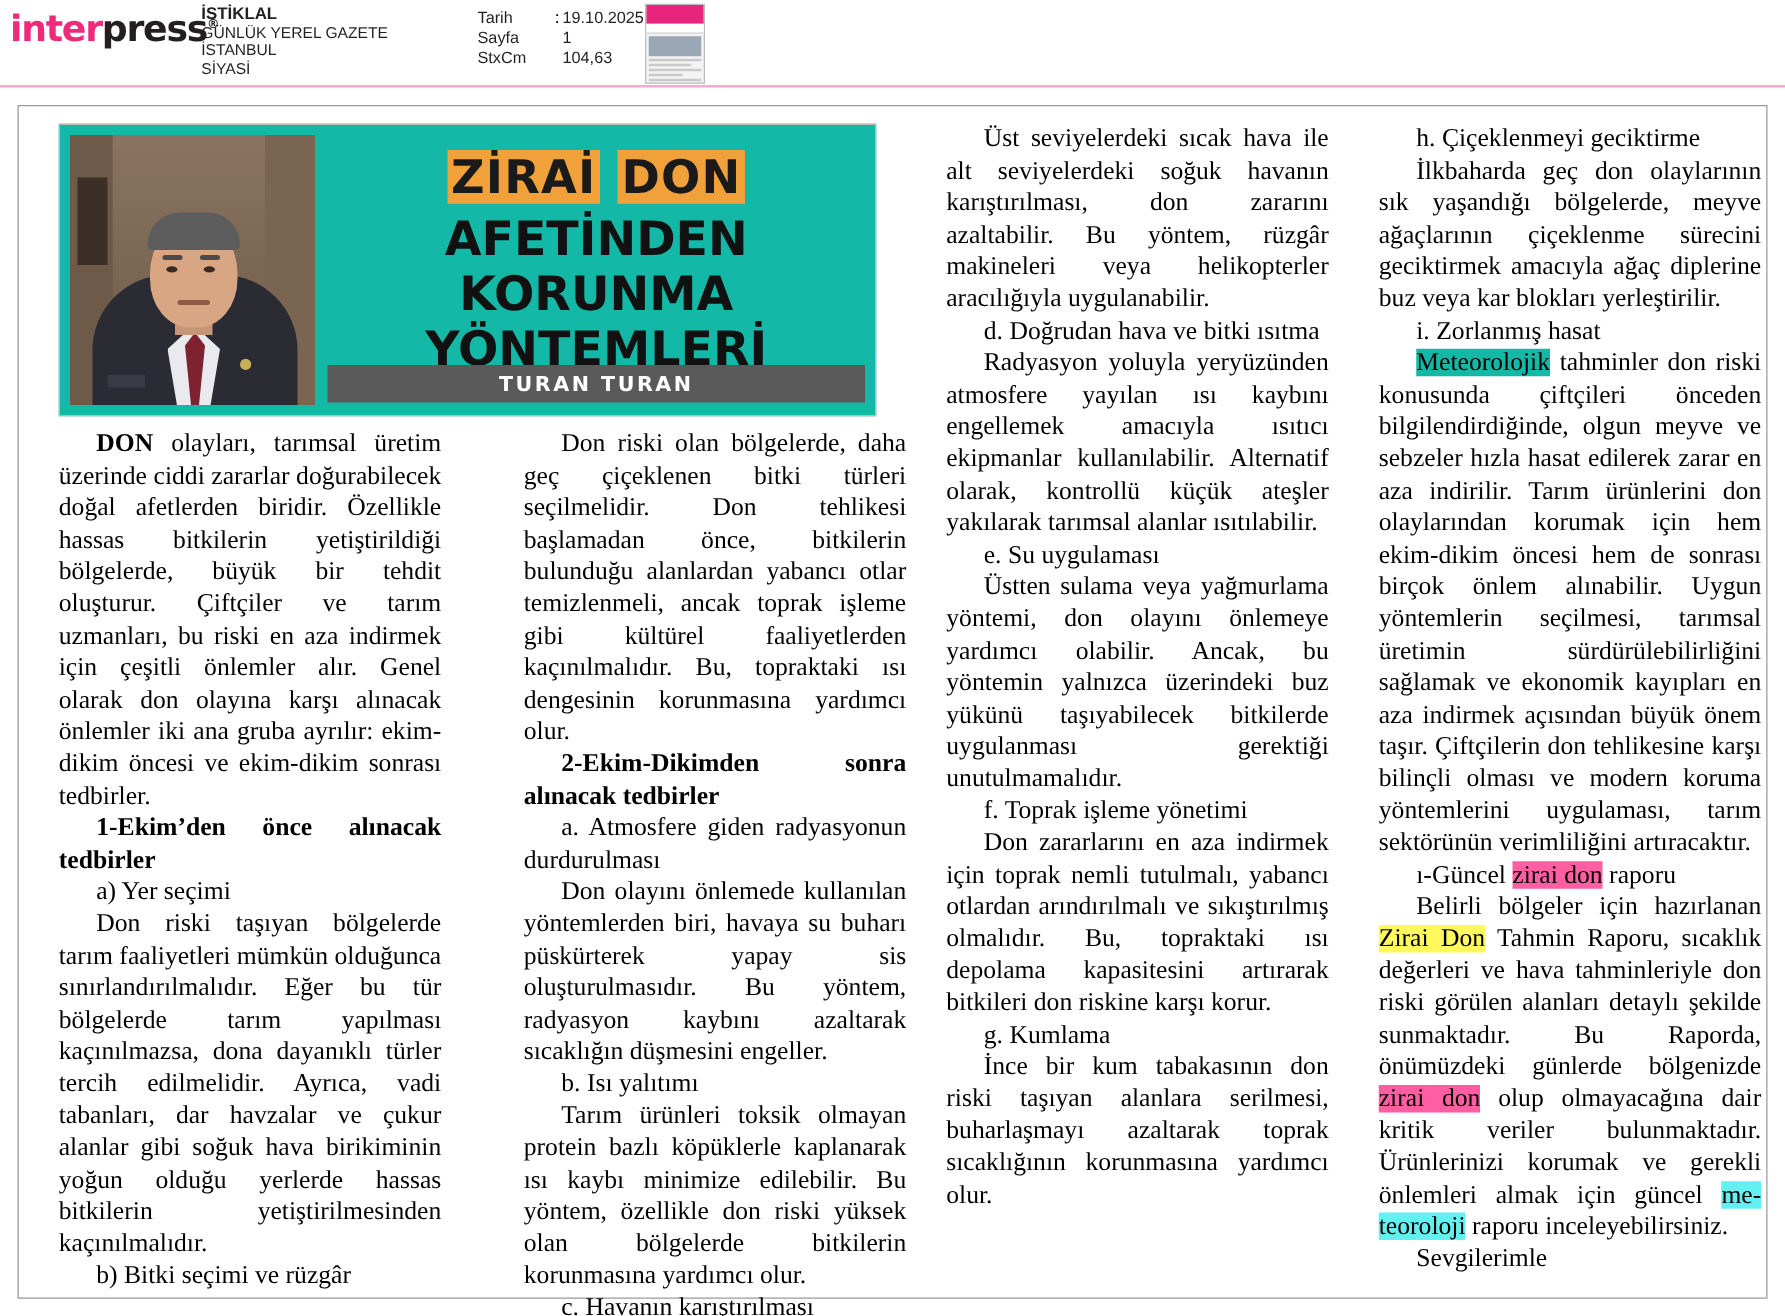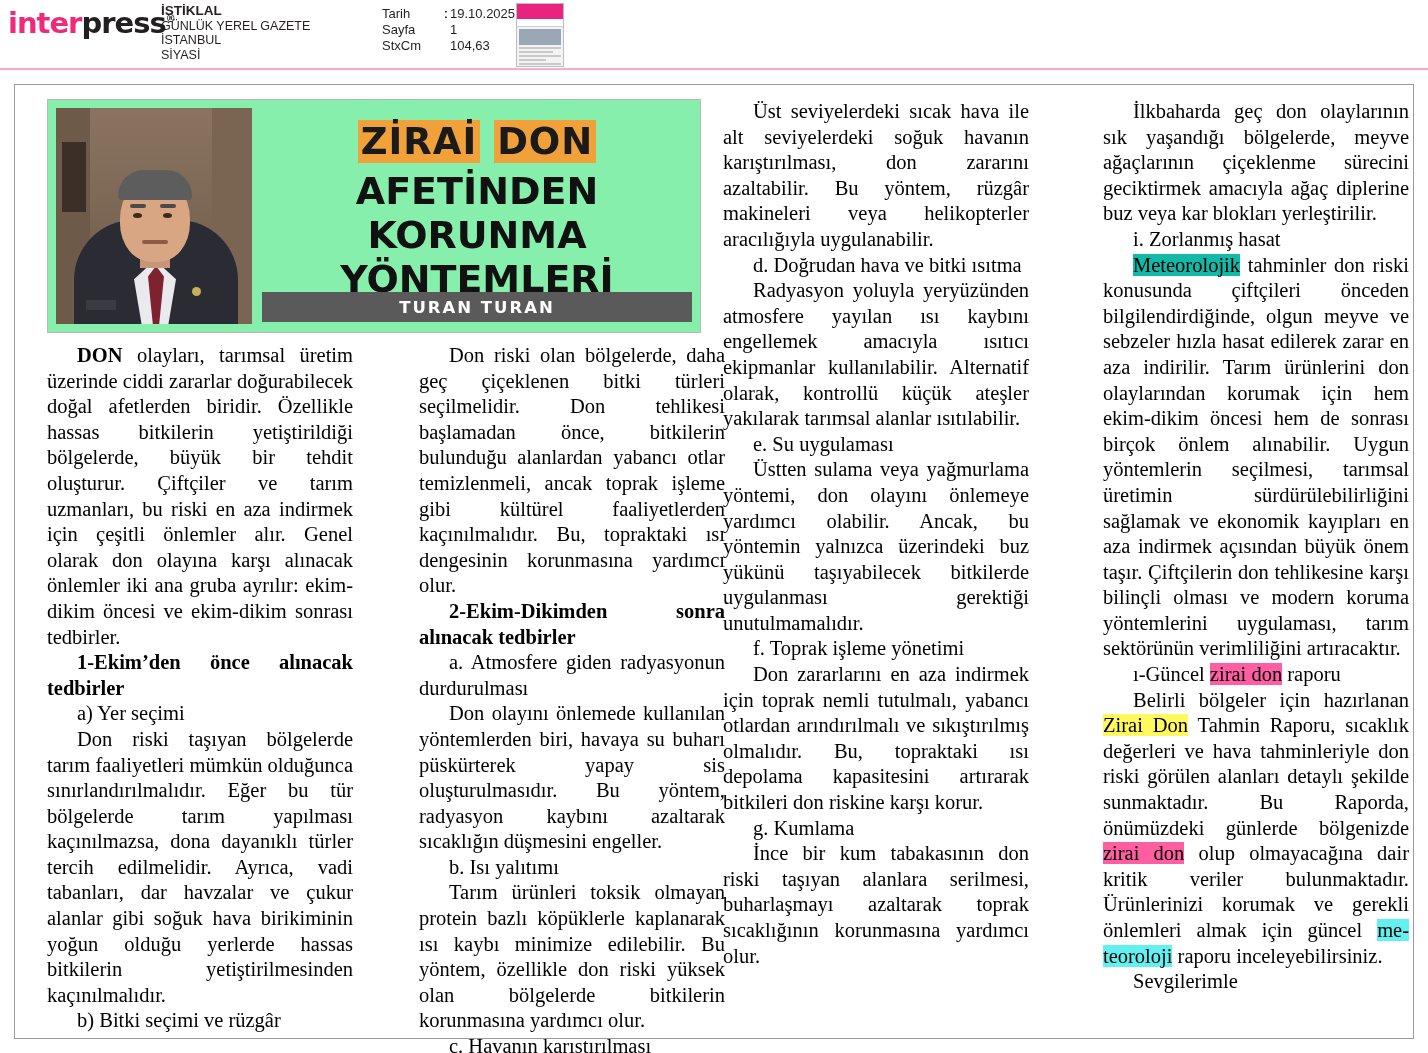"Üst seviyelerdeki sıcak hava ile" .col3 { left: 676px -> 710px }
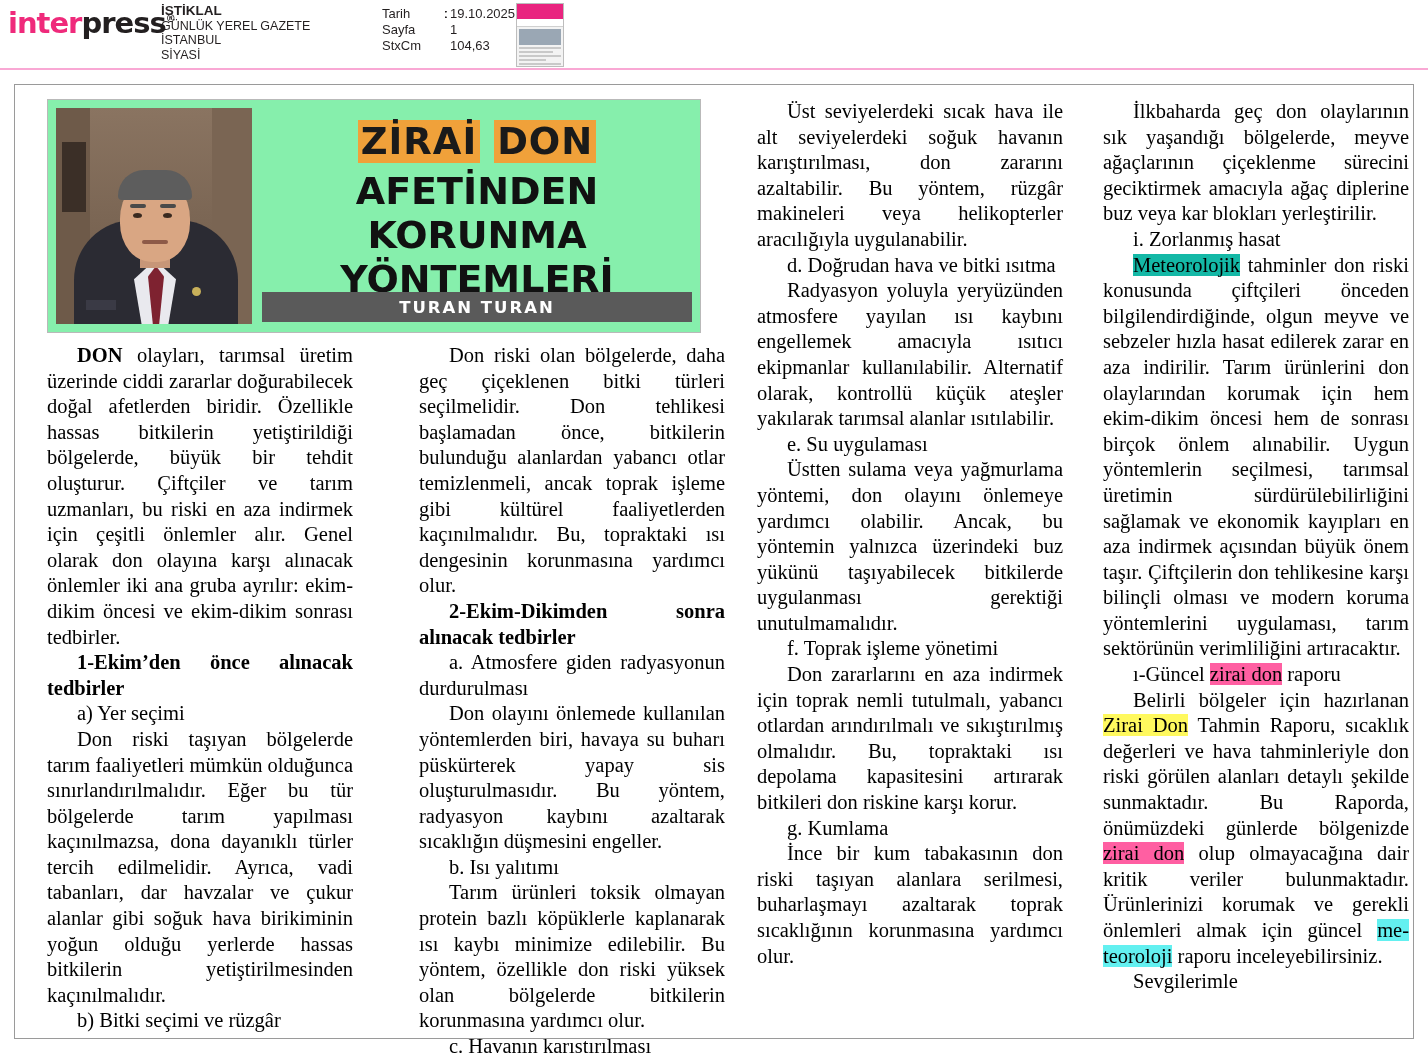"h. Çiçeklenmeyi geciktirme" p { html: none -> <p>h. Çiçeklenmeyi geciktirme</p> }
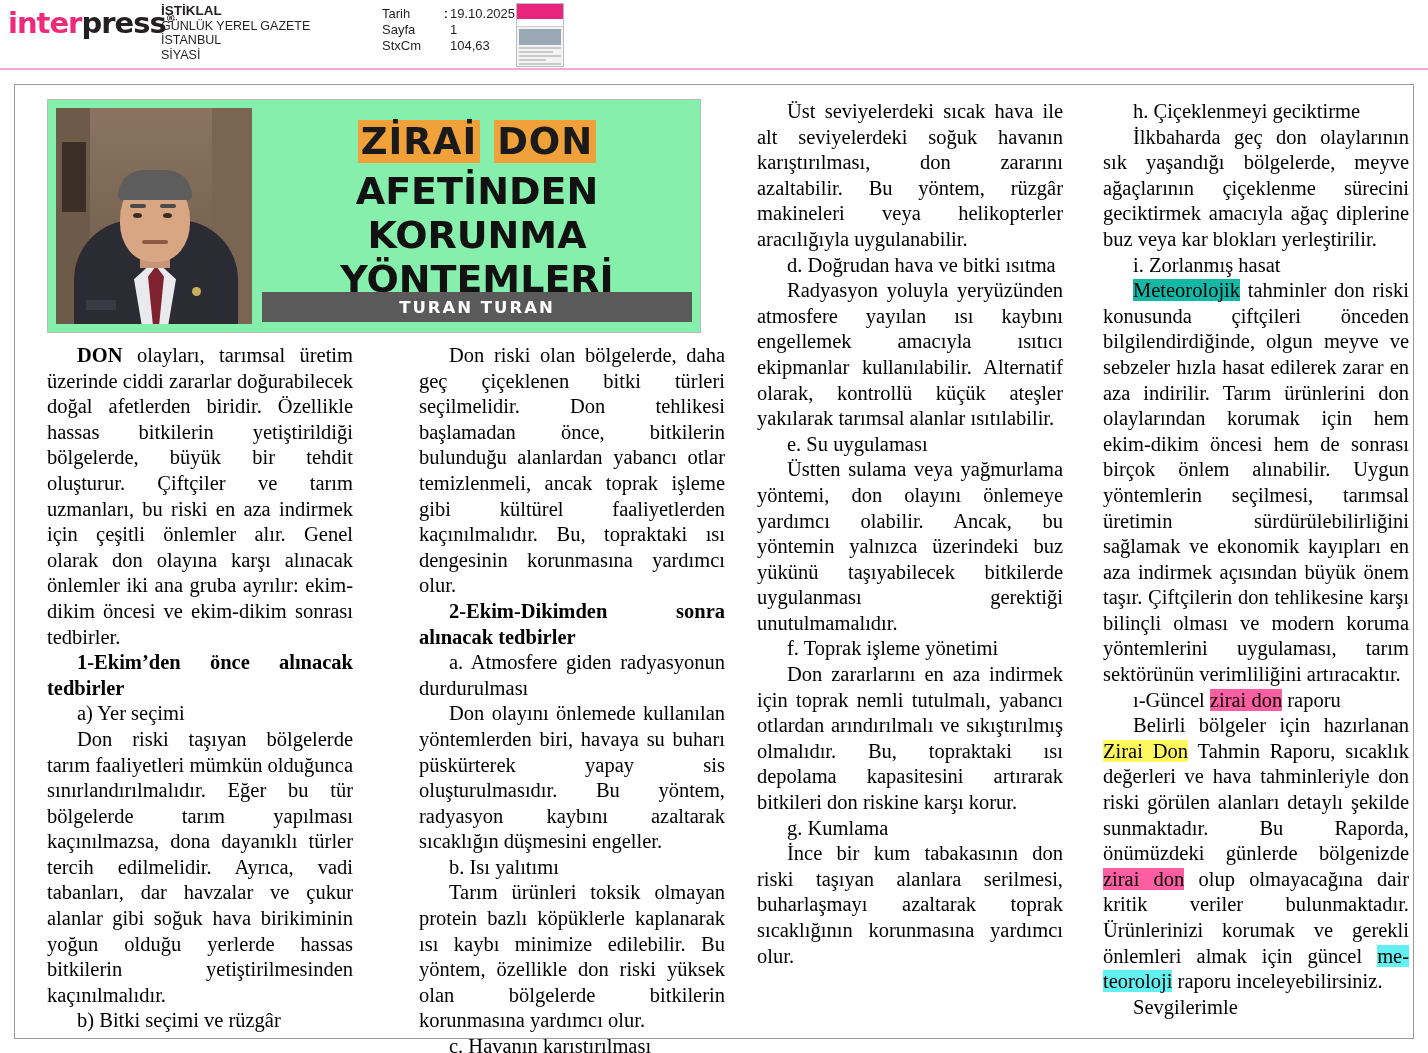"ZİRAİ DON" .topblock { background: #86efac -> #14b8a6 }
